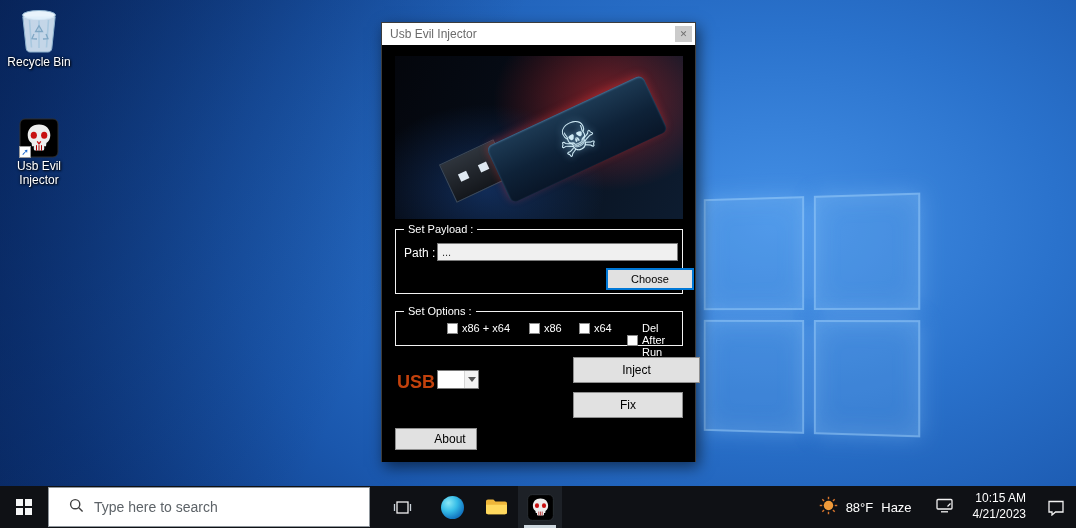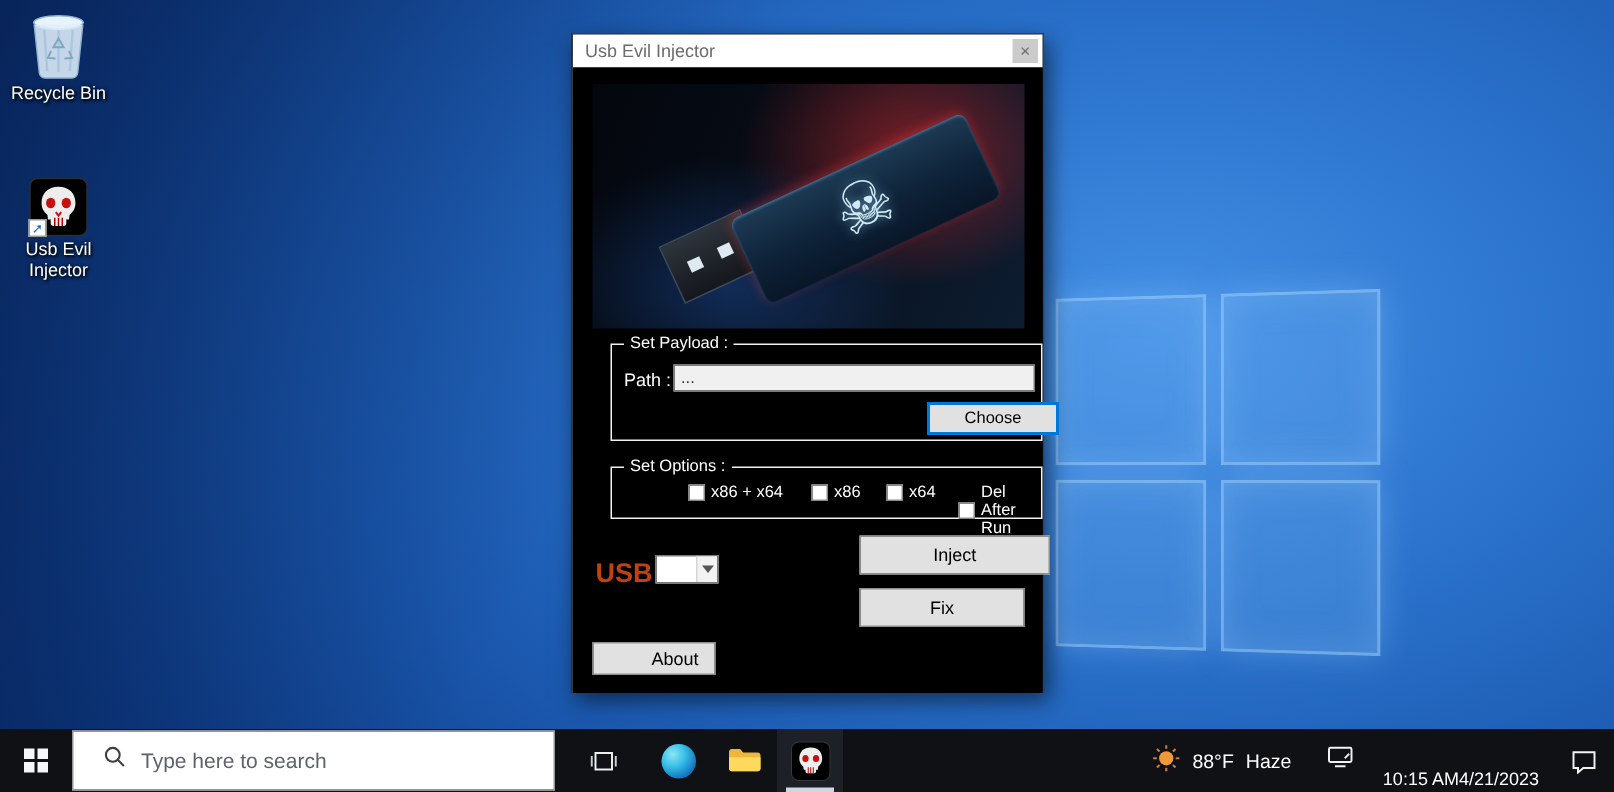"Set Payload :" .groupbox { margin-left: 12px -> none }
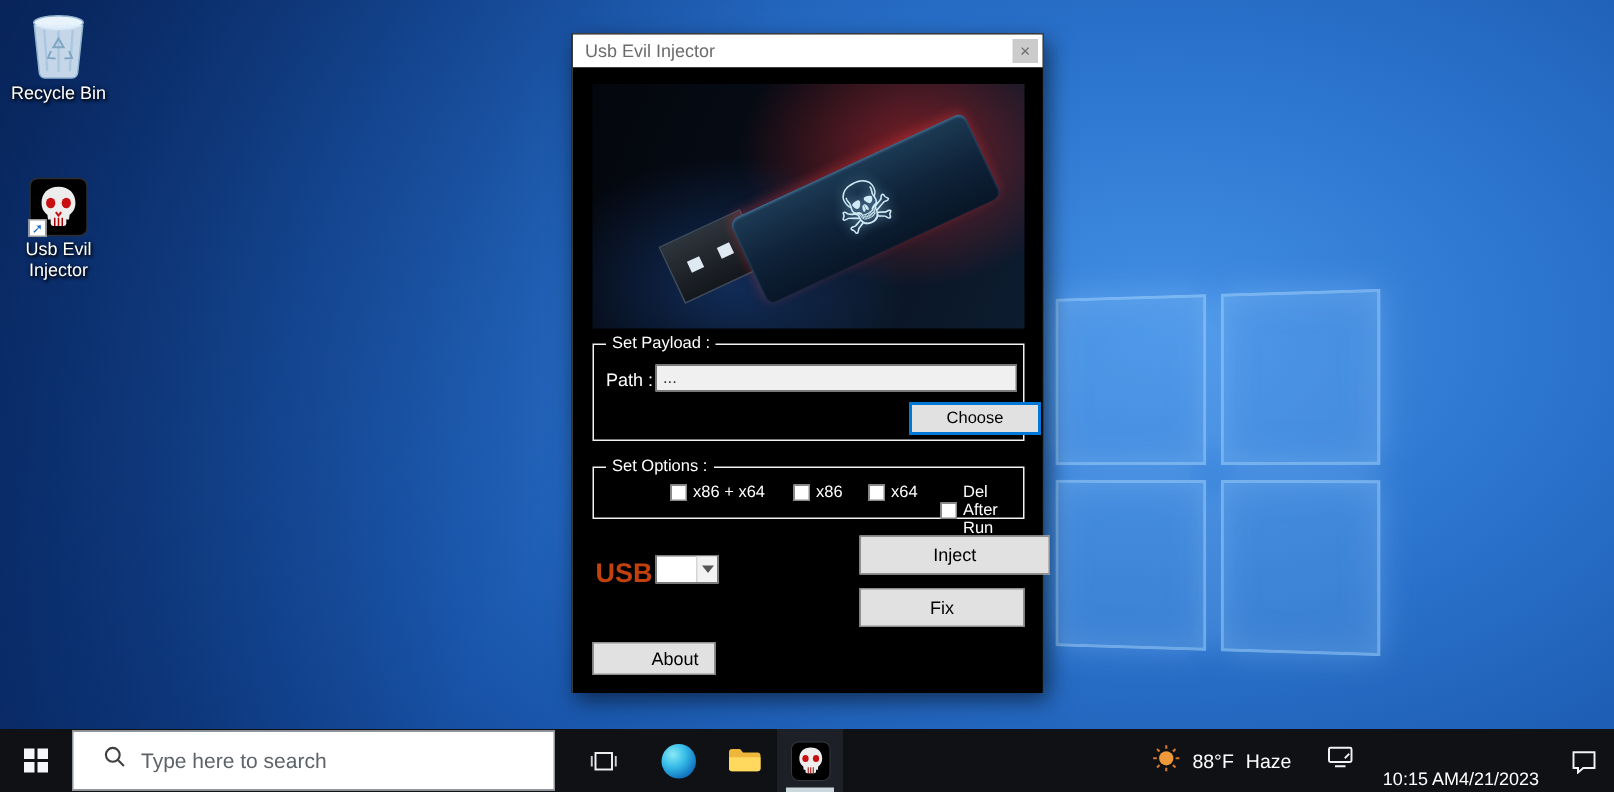"10:15 AM" .clock { flex-direction: row -> column }
